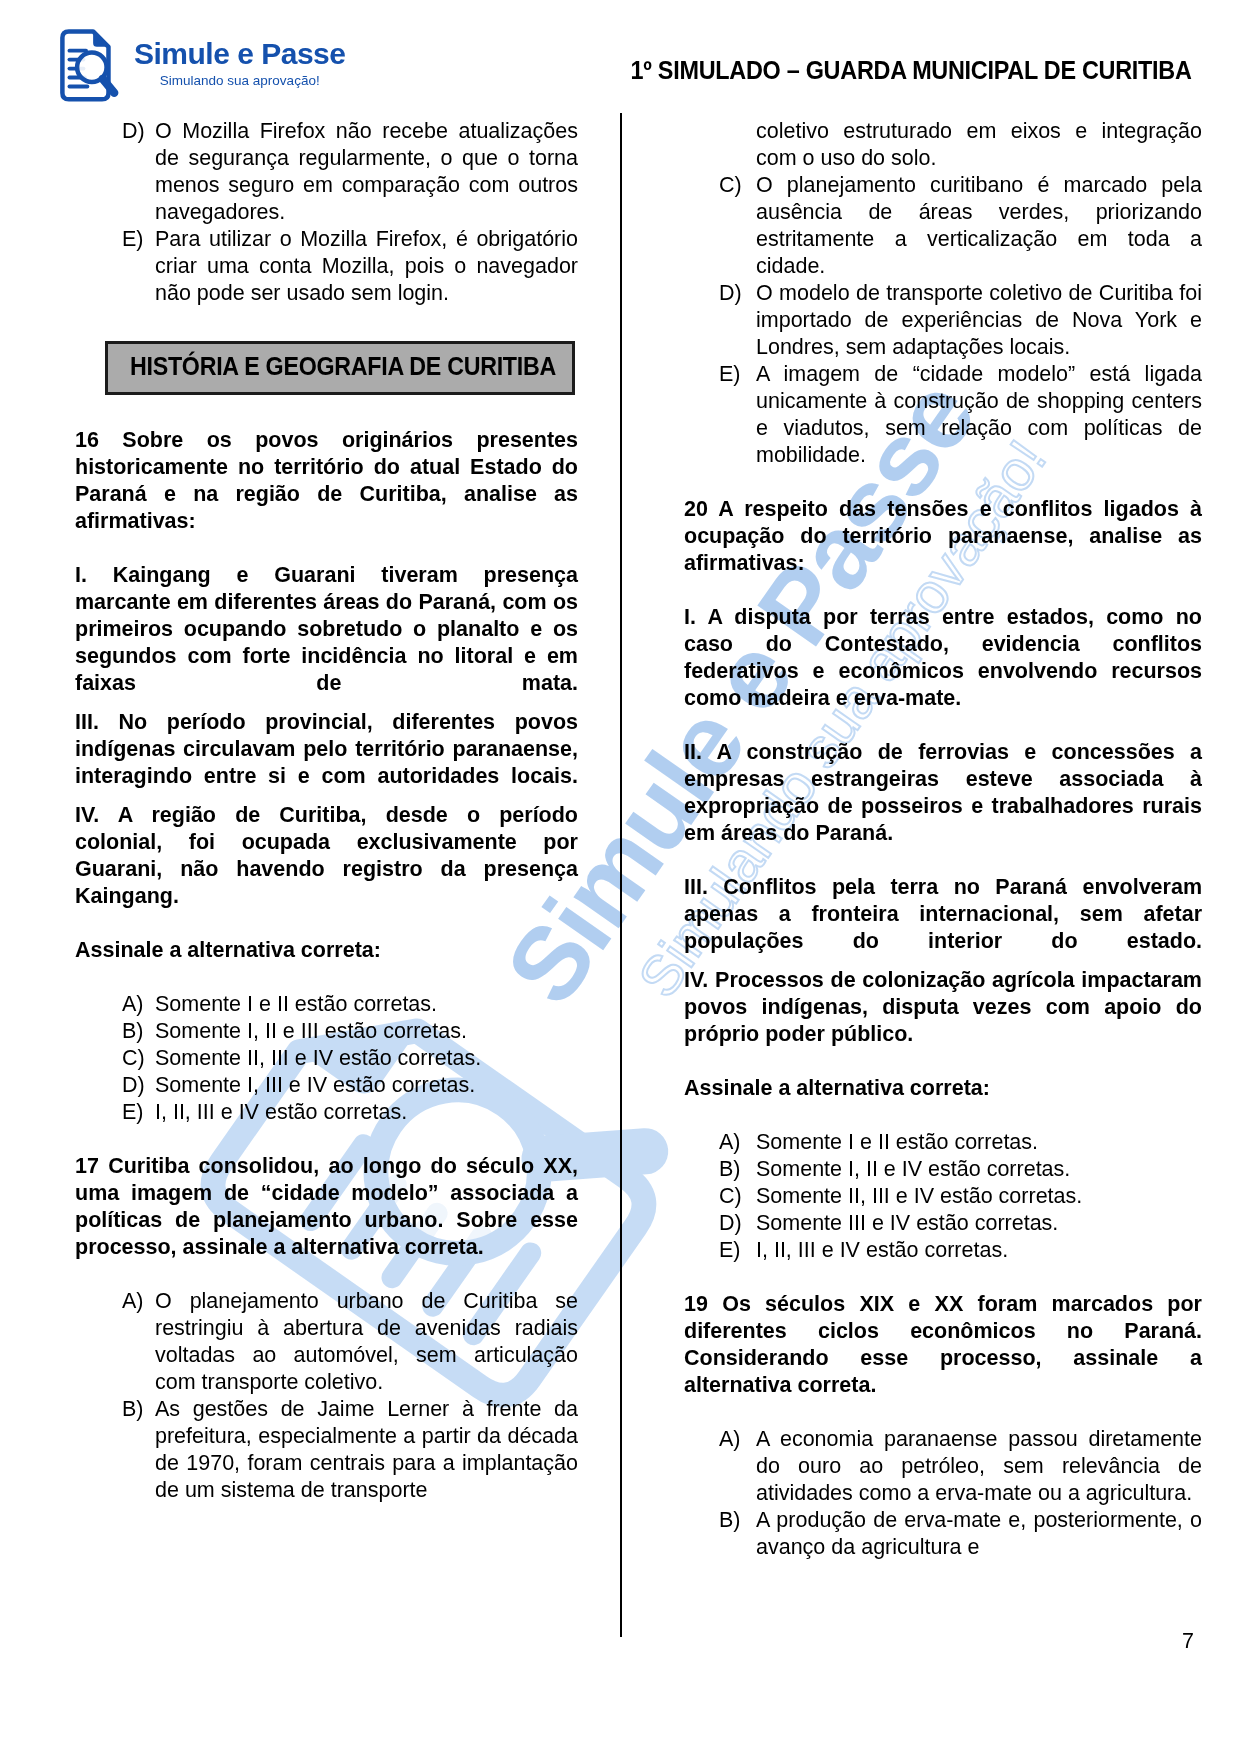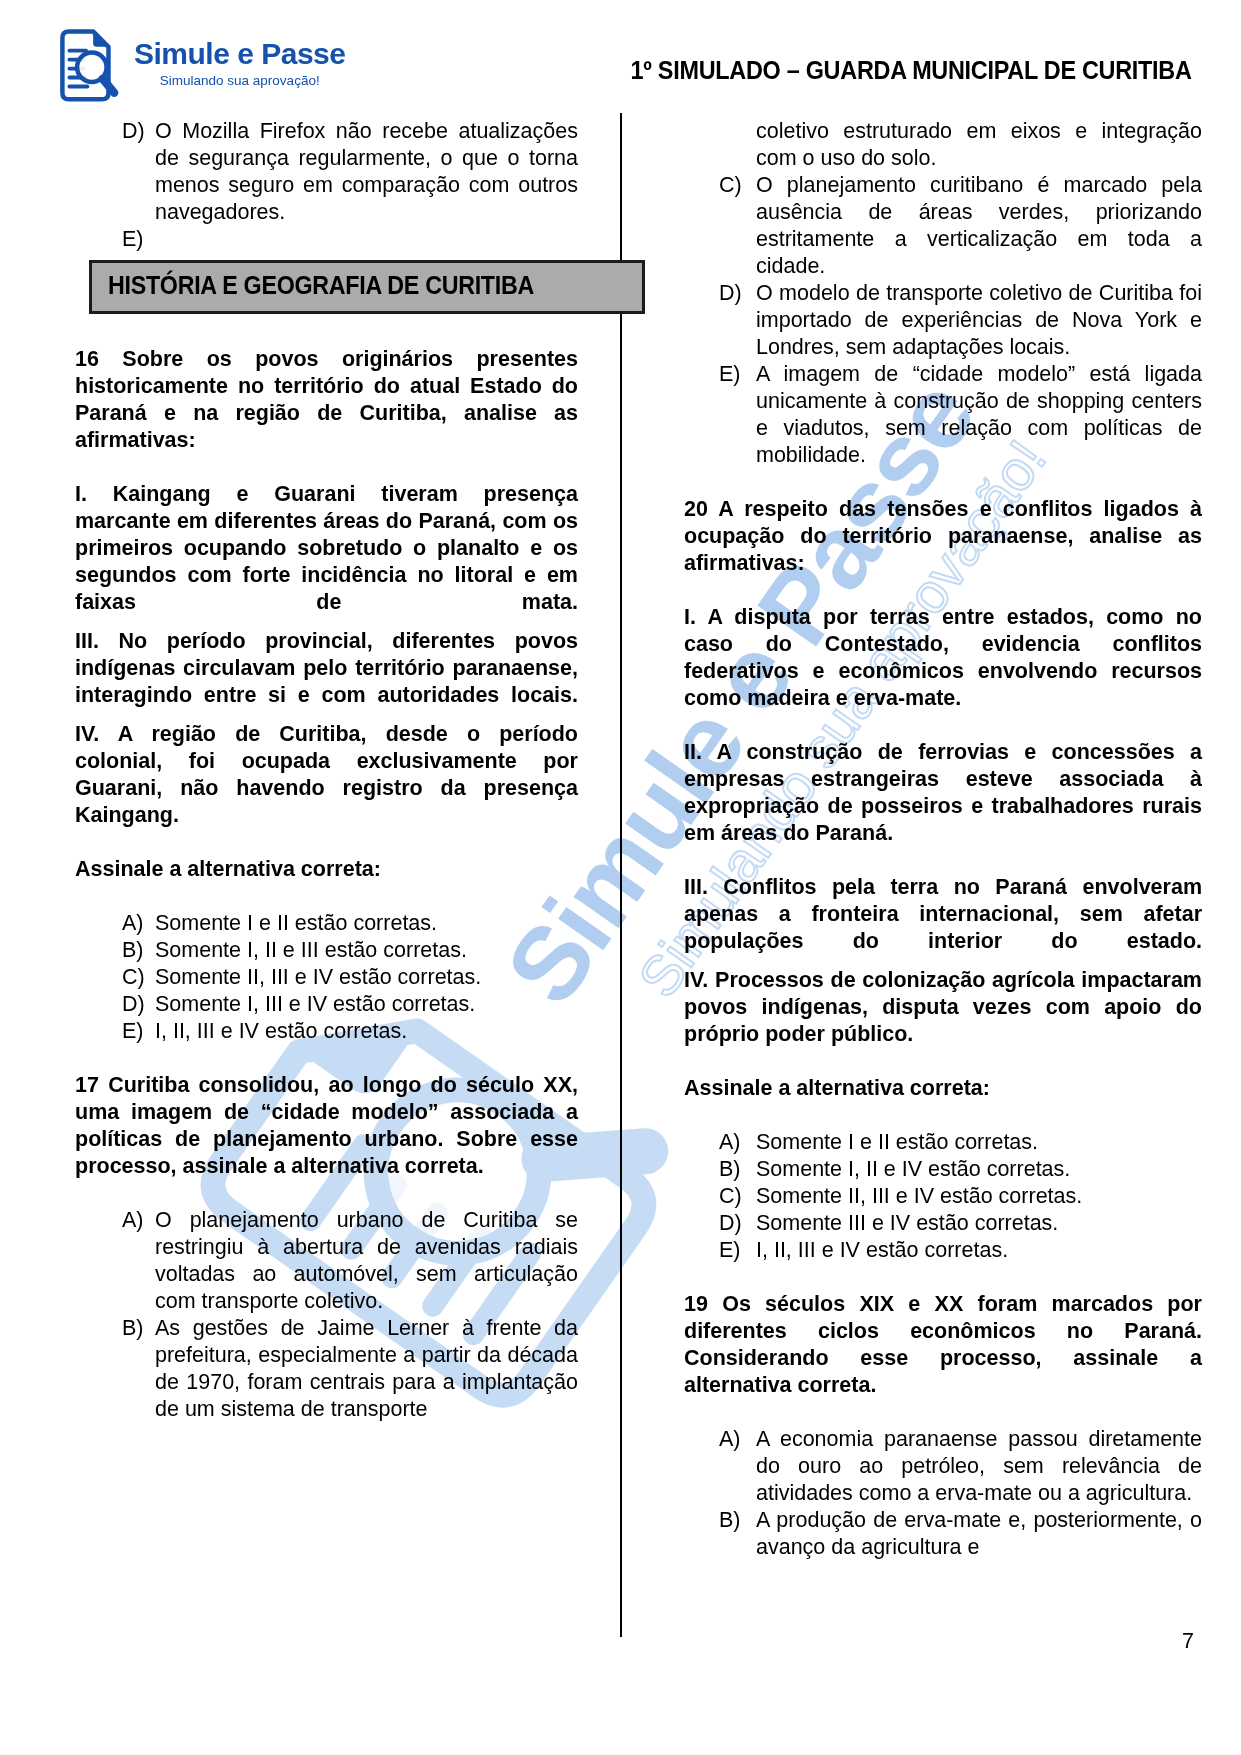"Para utilizar o Mozilla Firefox," span { html: none -> <span>Para utilizar o Mozilla Firefox, é obrigatório criar uma conta Mozilla, pois o navegador não pode ser usado sem login.</span> }
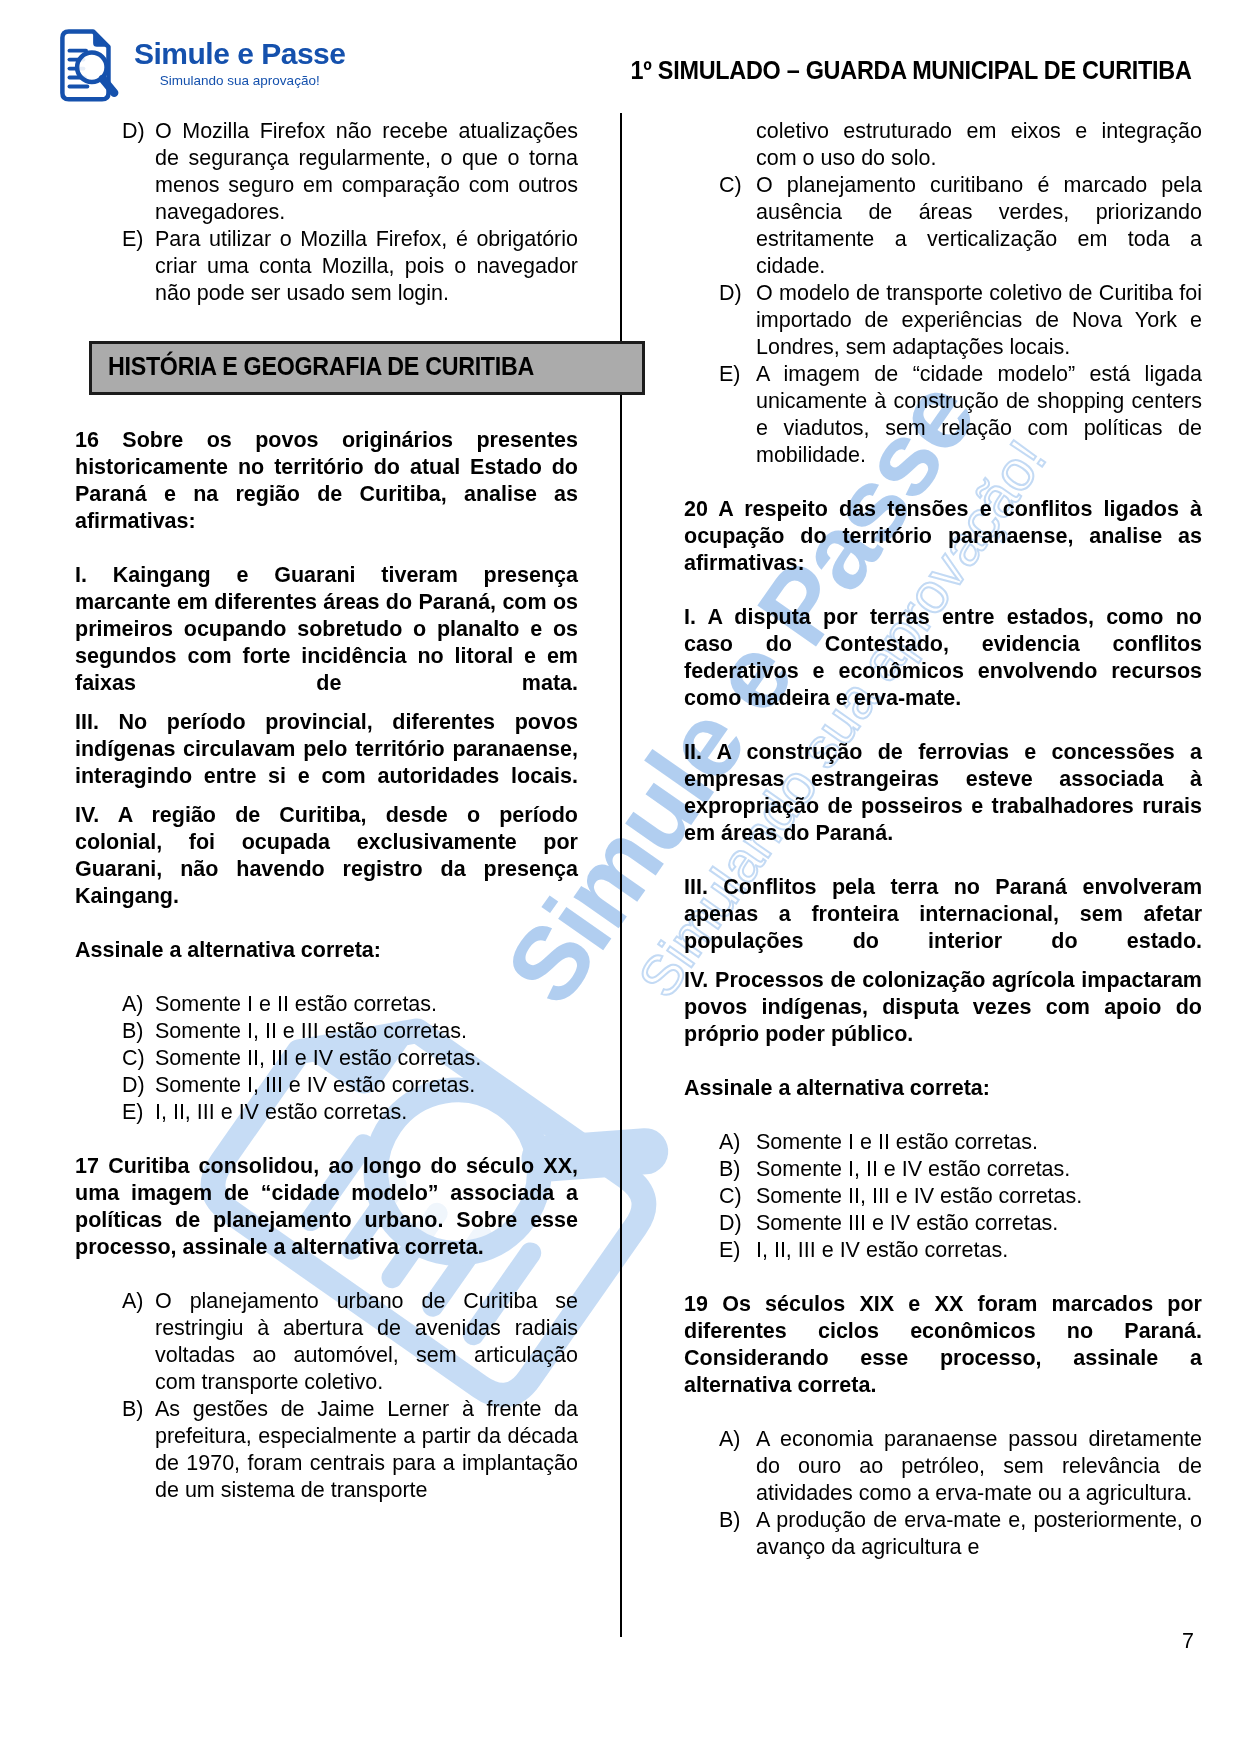"HISTÓRIA E GEOGRAFIA DE CURITIBA" .banner { margin: 34px 0 32px 14px -> 34px 0 32px 30px; text-align: left -> right; width: 556px -> 470px }
